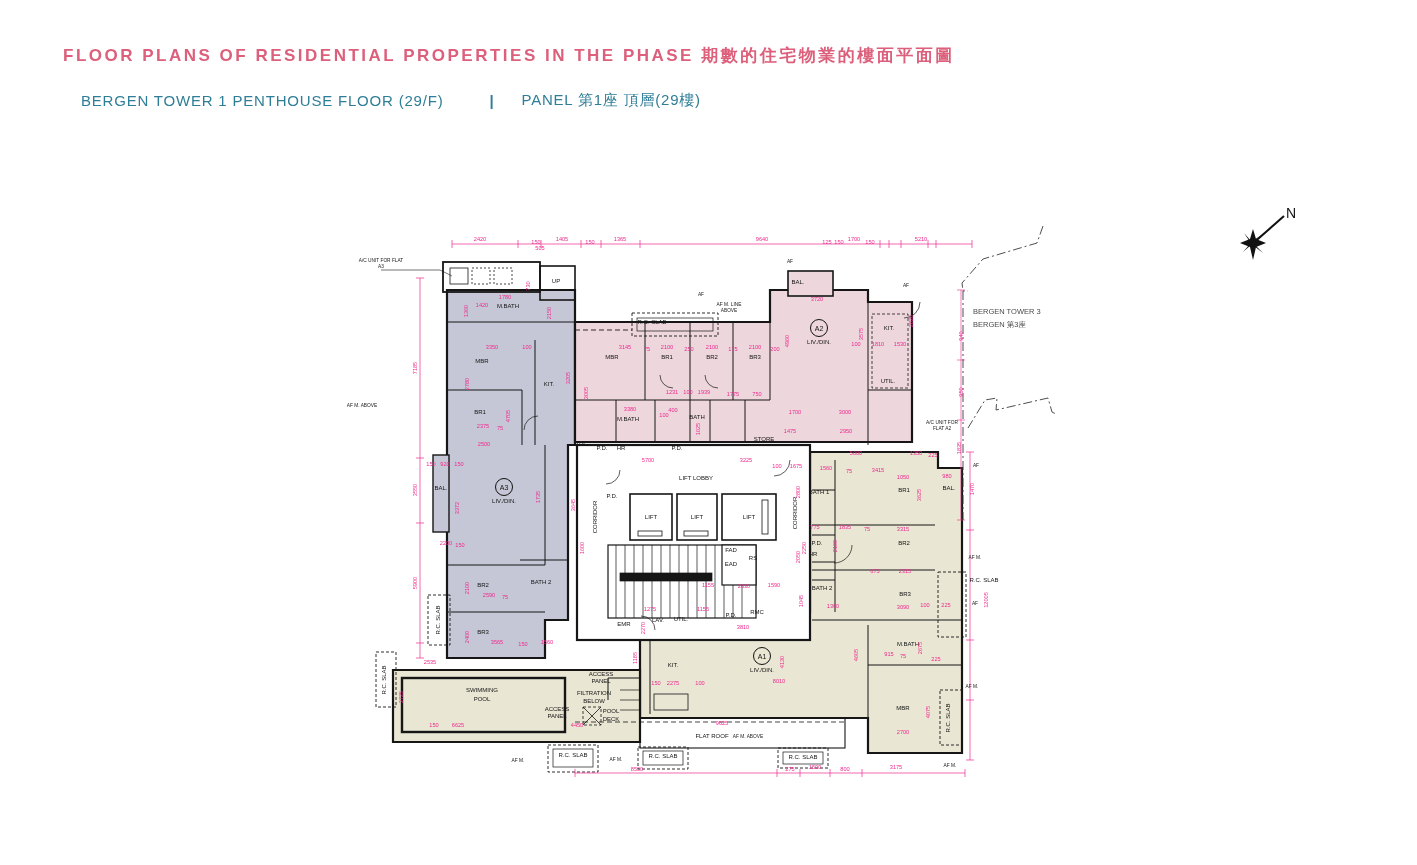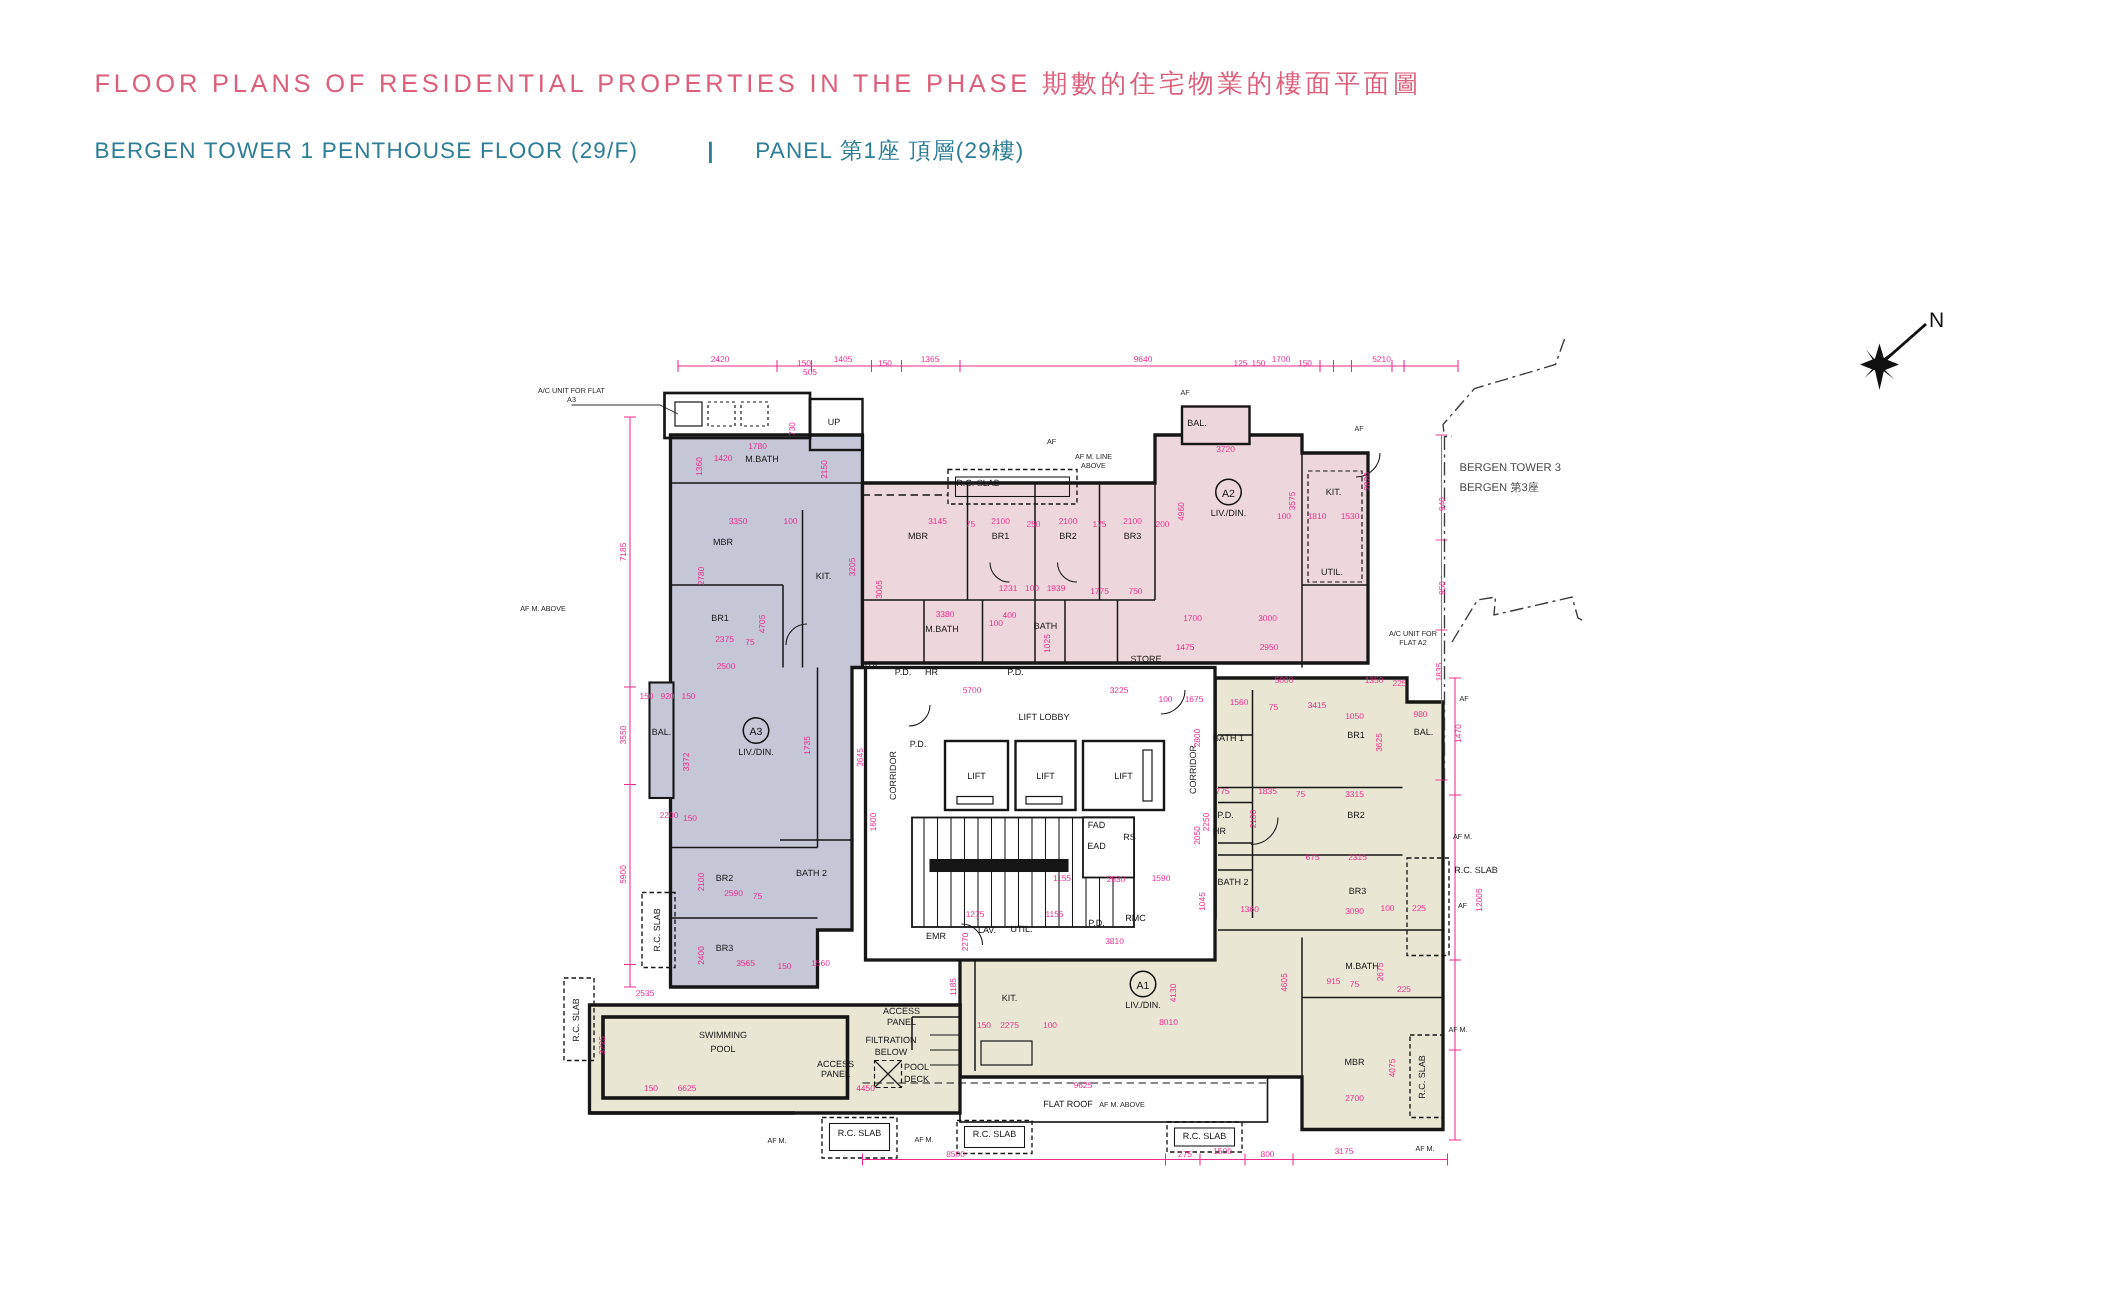"FLOOR PLANS OF RESIDENTIAL PROPERTIES" .title { font-weight: normal -> bold }
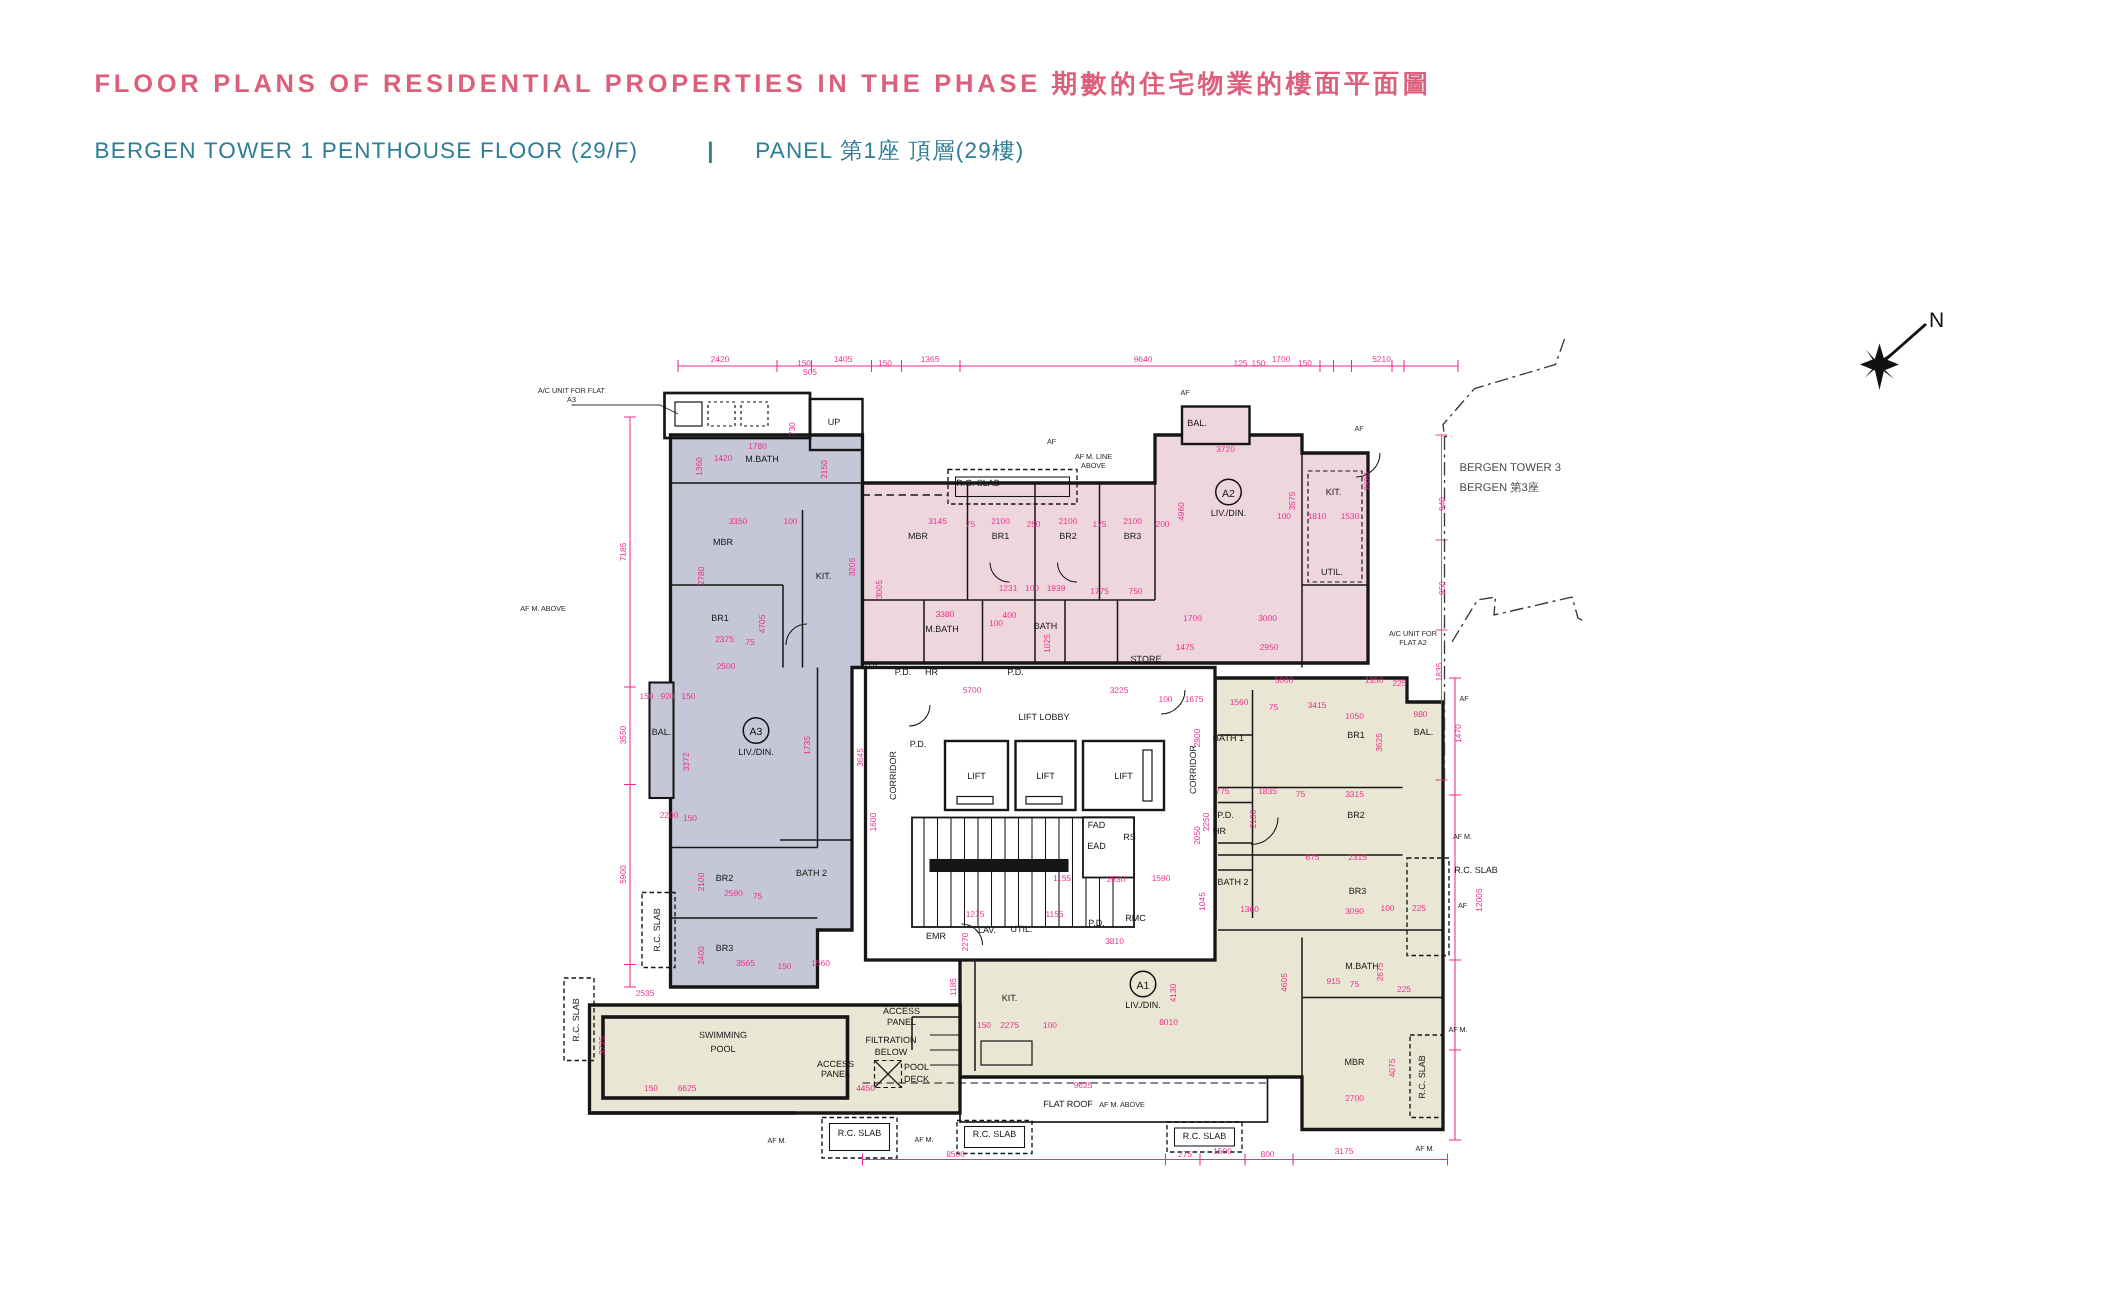"BERGEN TOWER 1 PENTHOUSE FLOOR" .subtitle { margin-left: none -> 18px }
